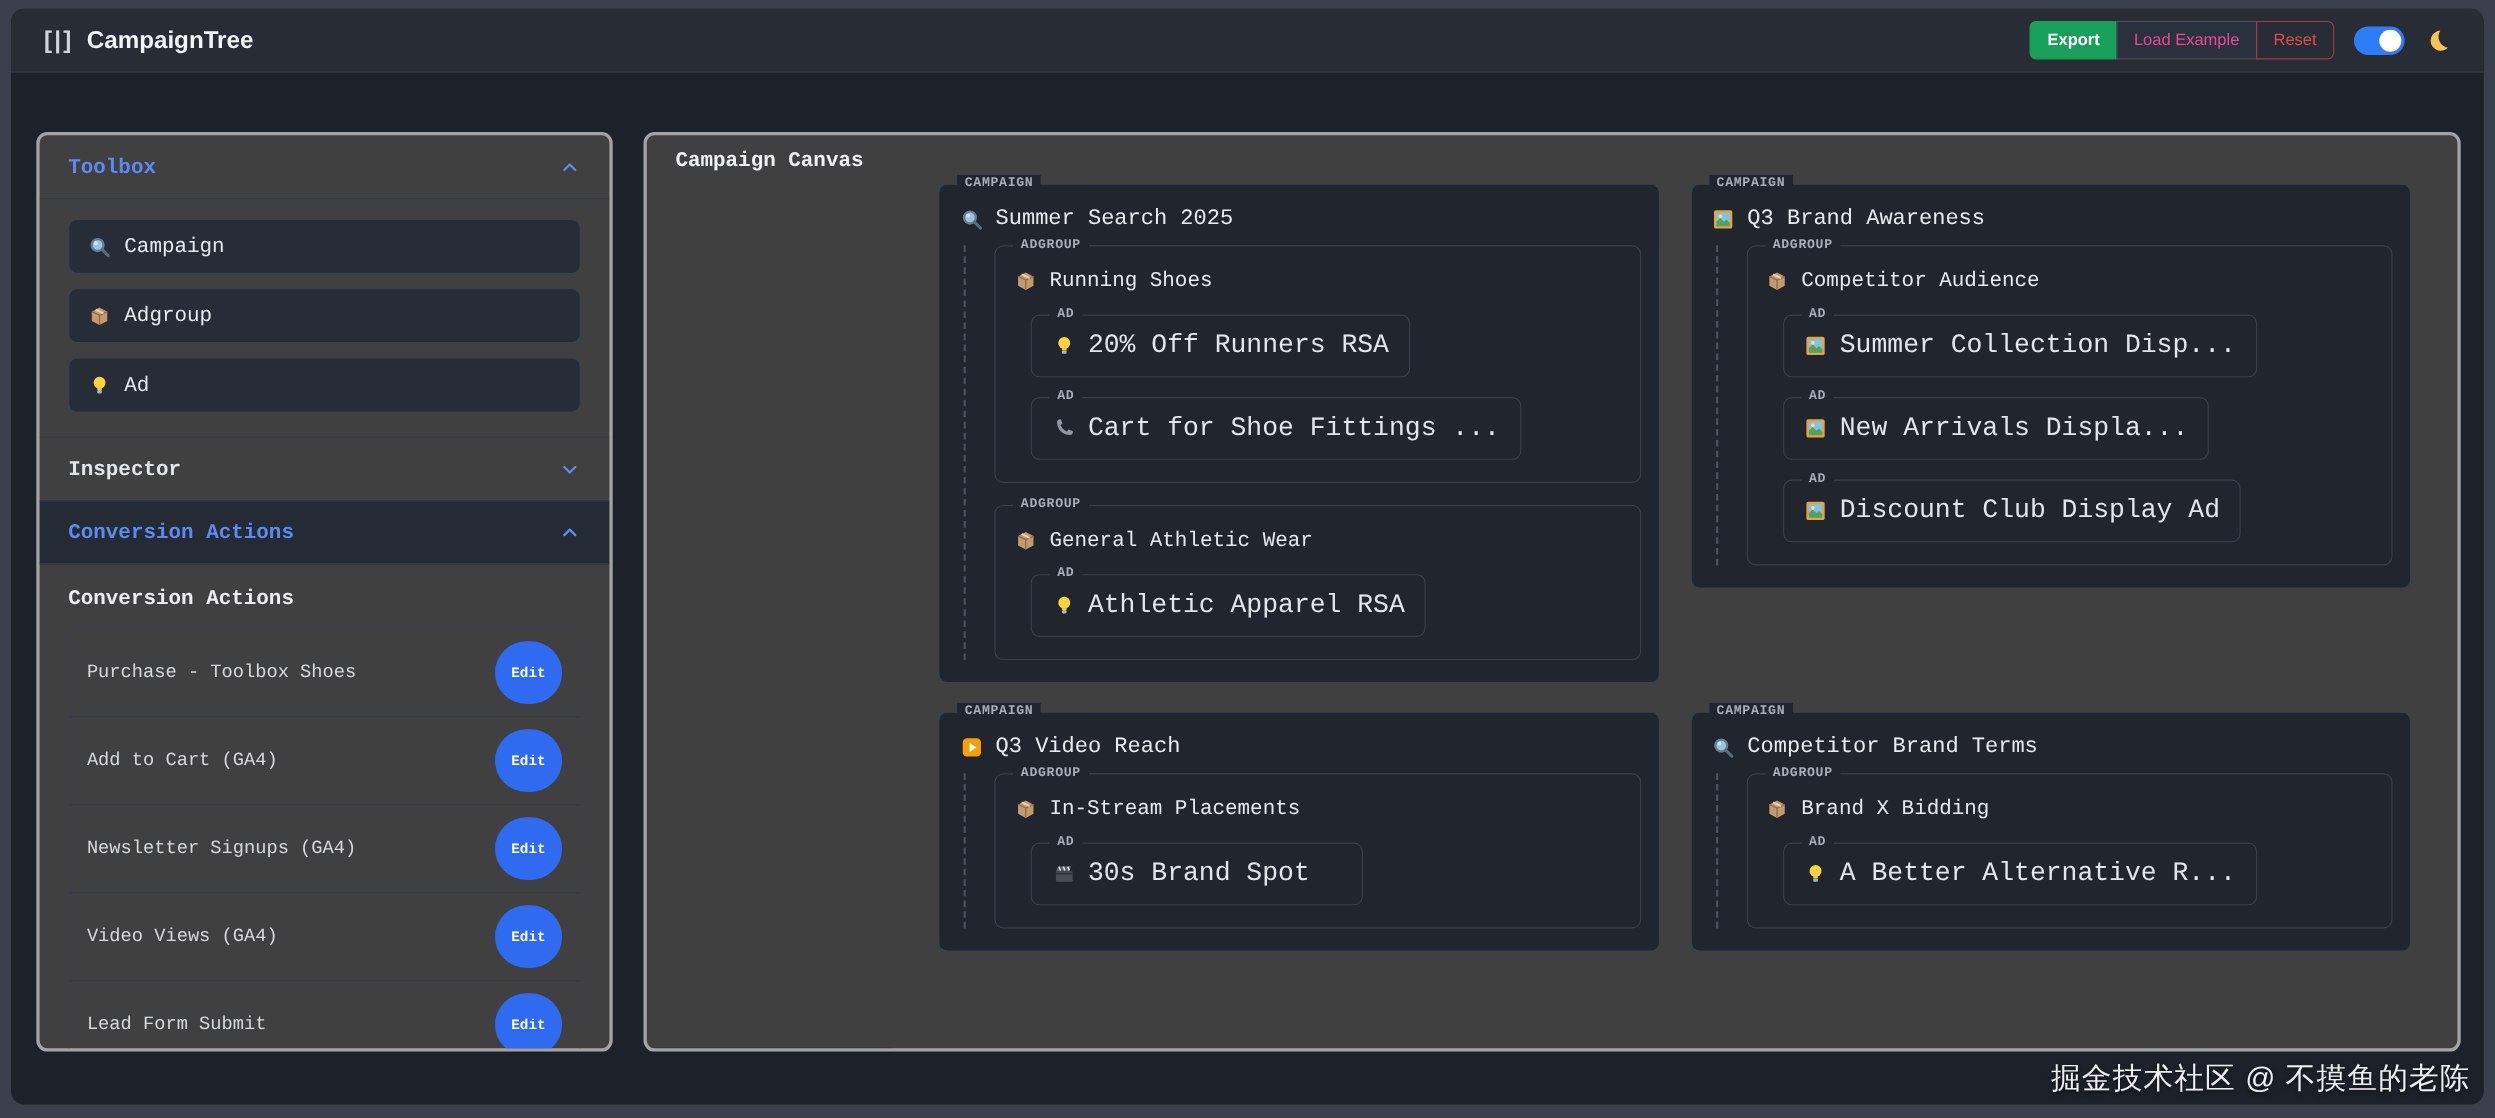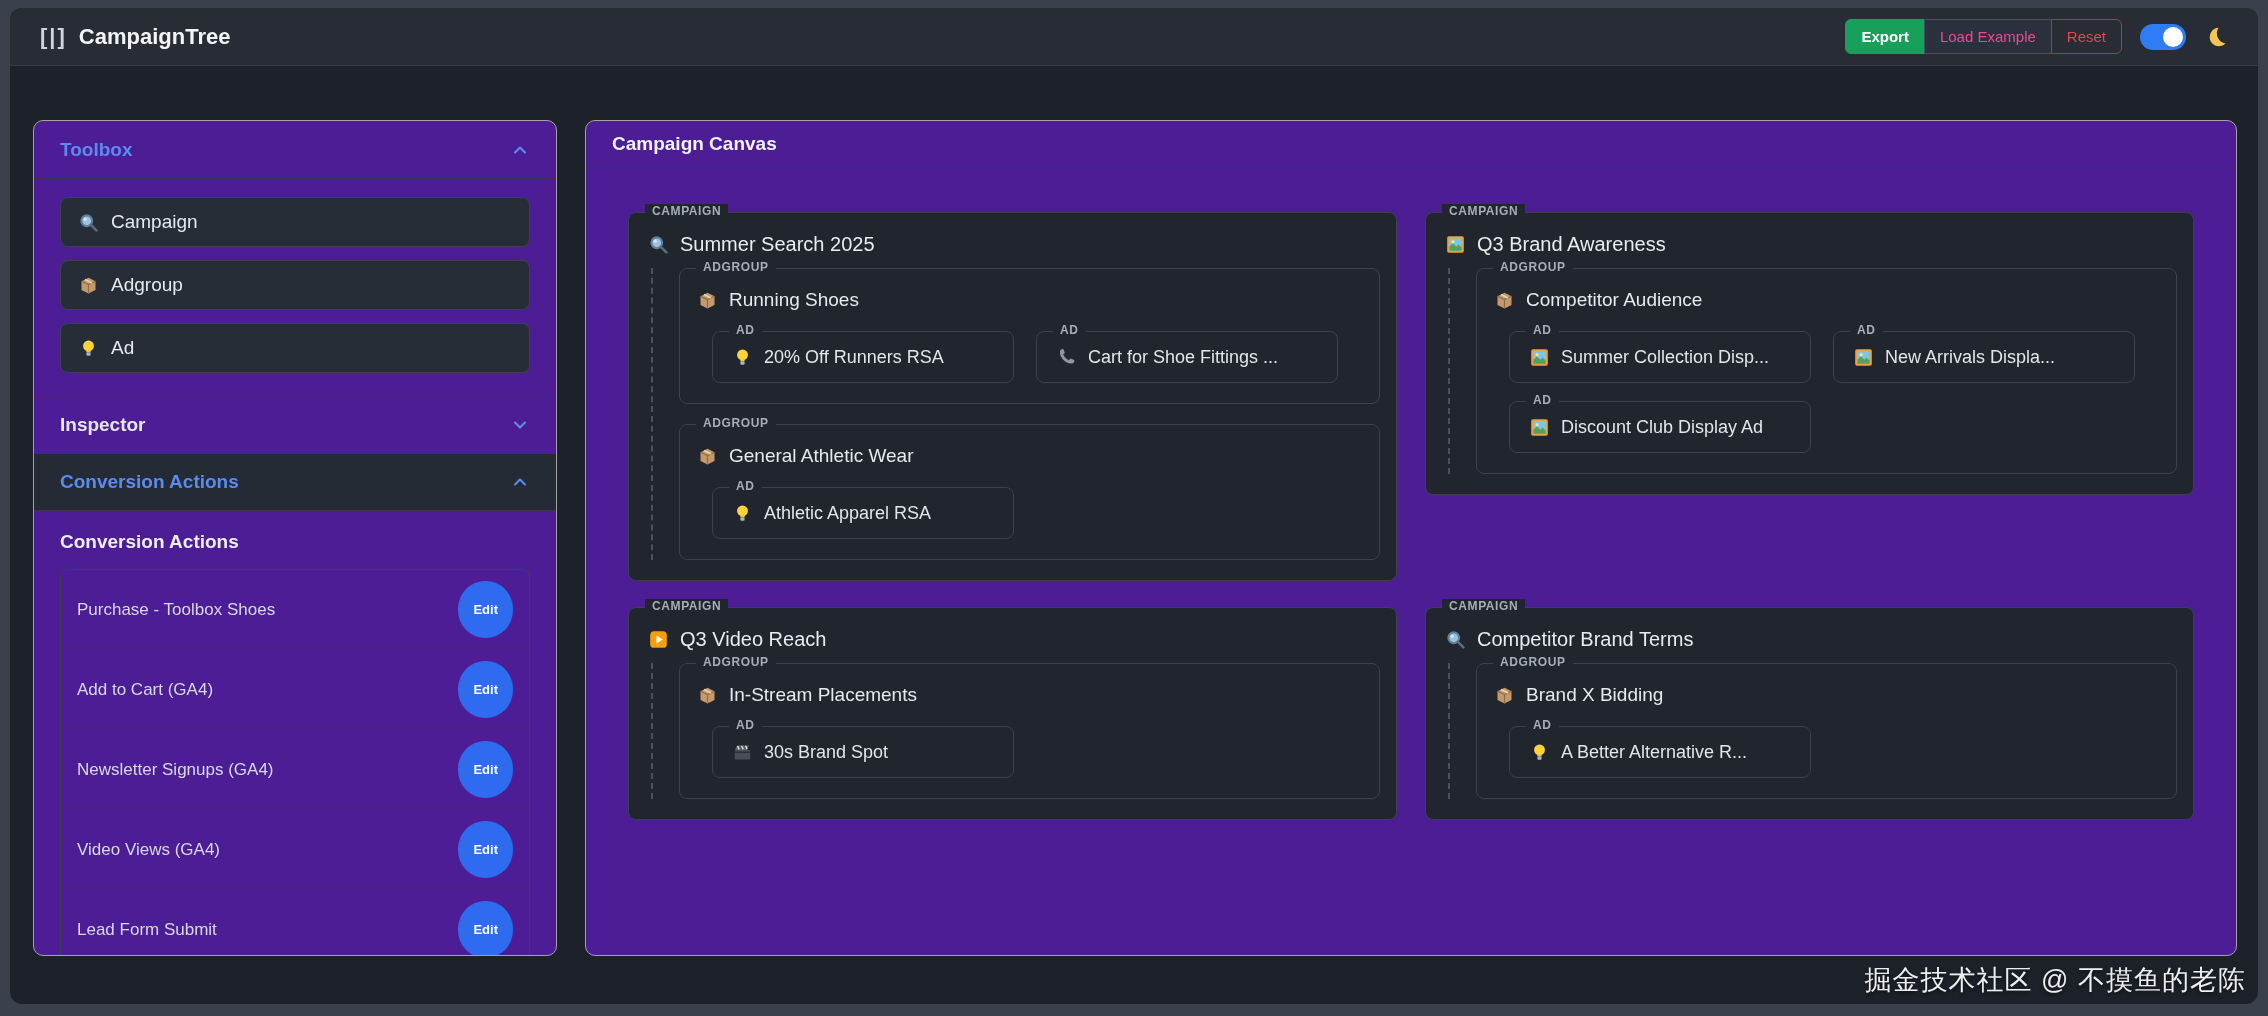"Toolbox" .panel { background: #4c1d95 -> #404040; border: 1px solid #a3a3a3 -> 3px solid #a3a3a3; font-family: none -> Liberation Mono, monospace }
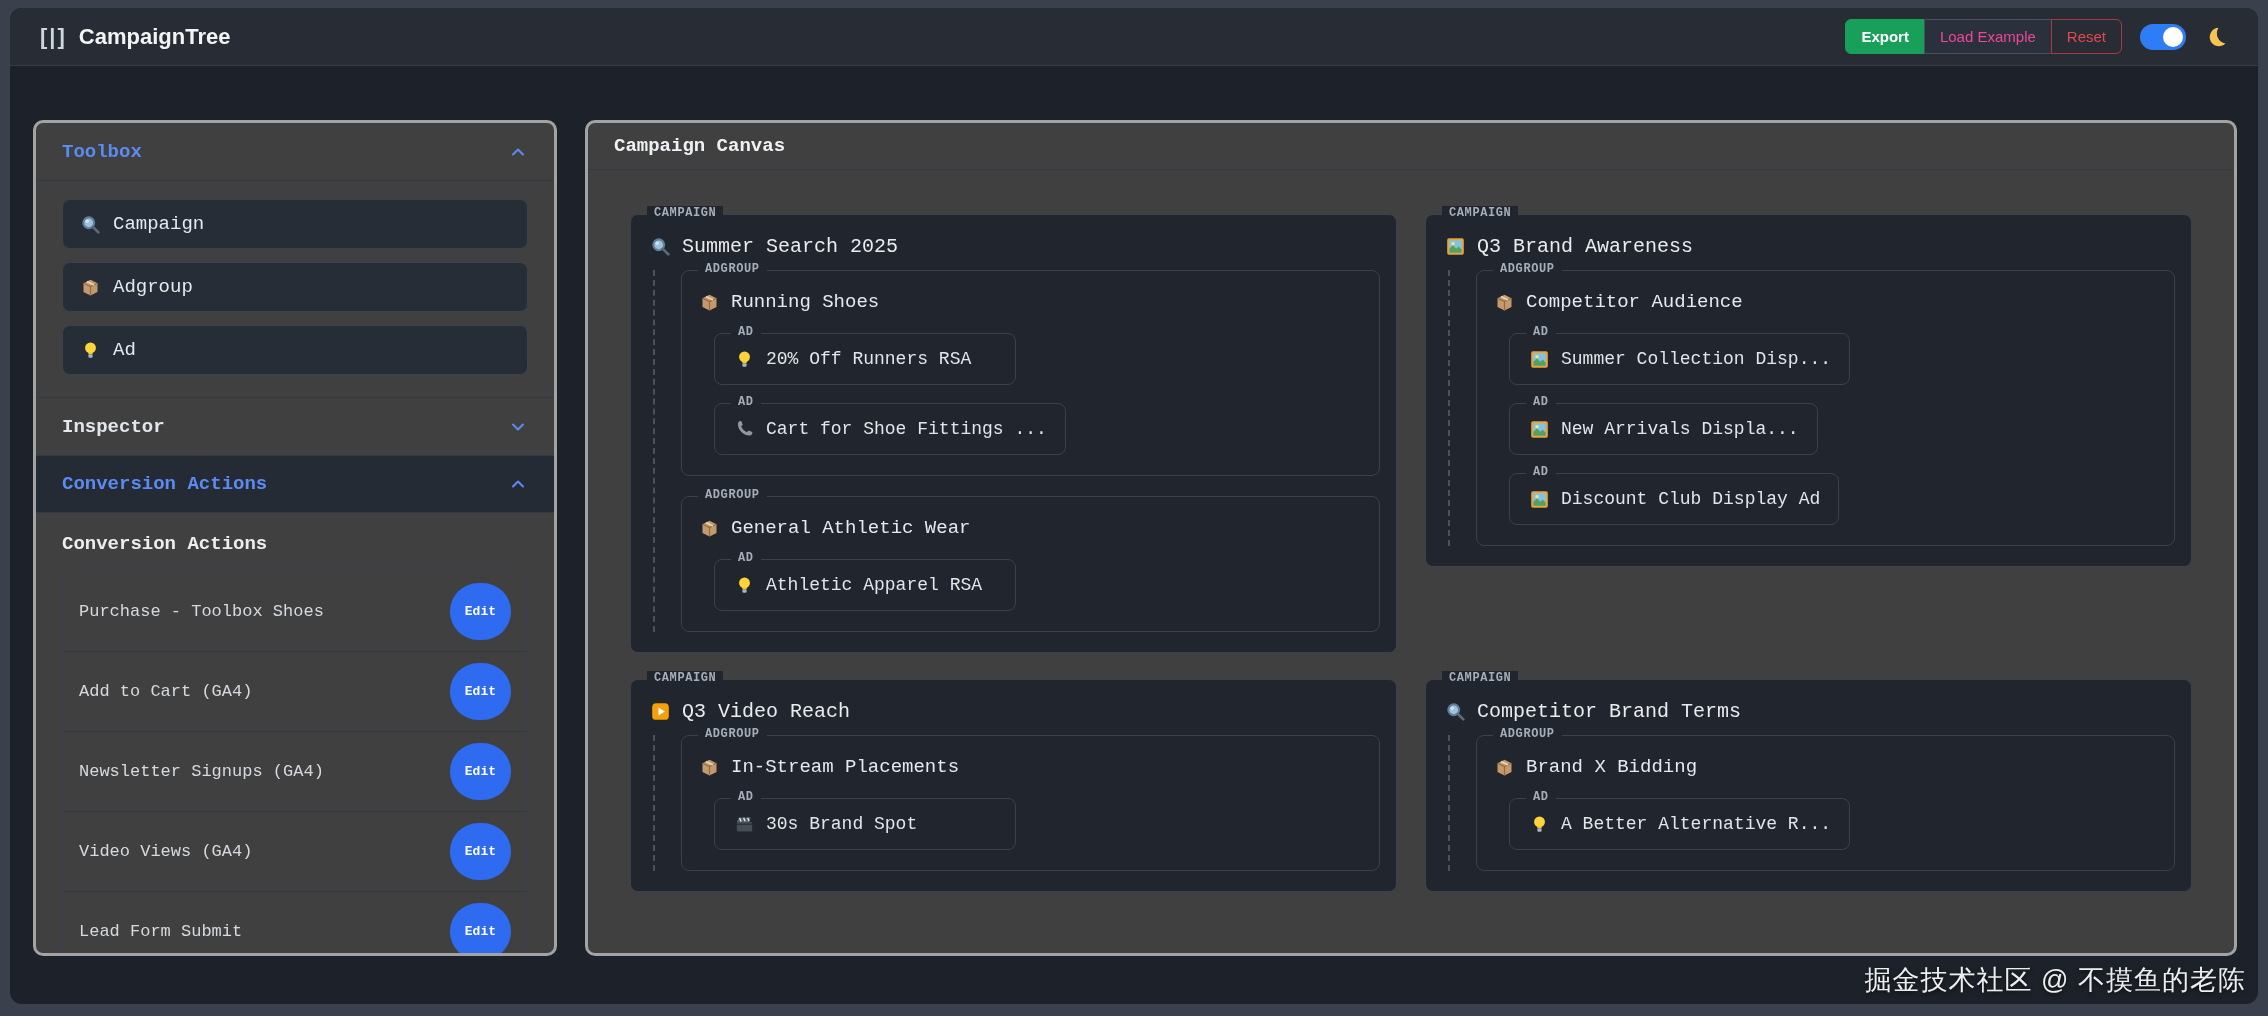"Campaign Canvas" .canvas-panel { flex-direction: column -> row }
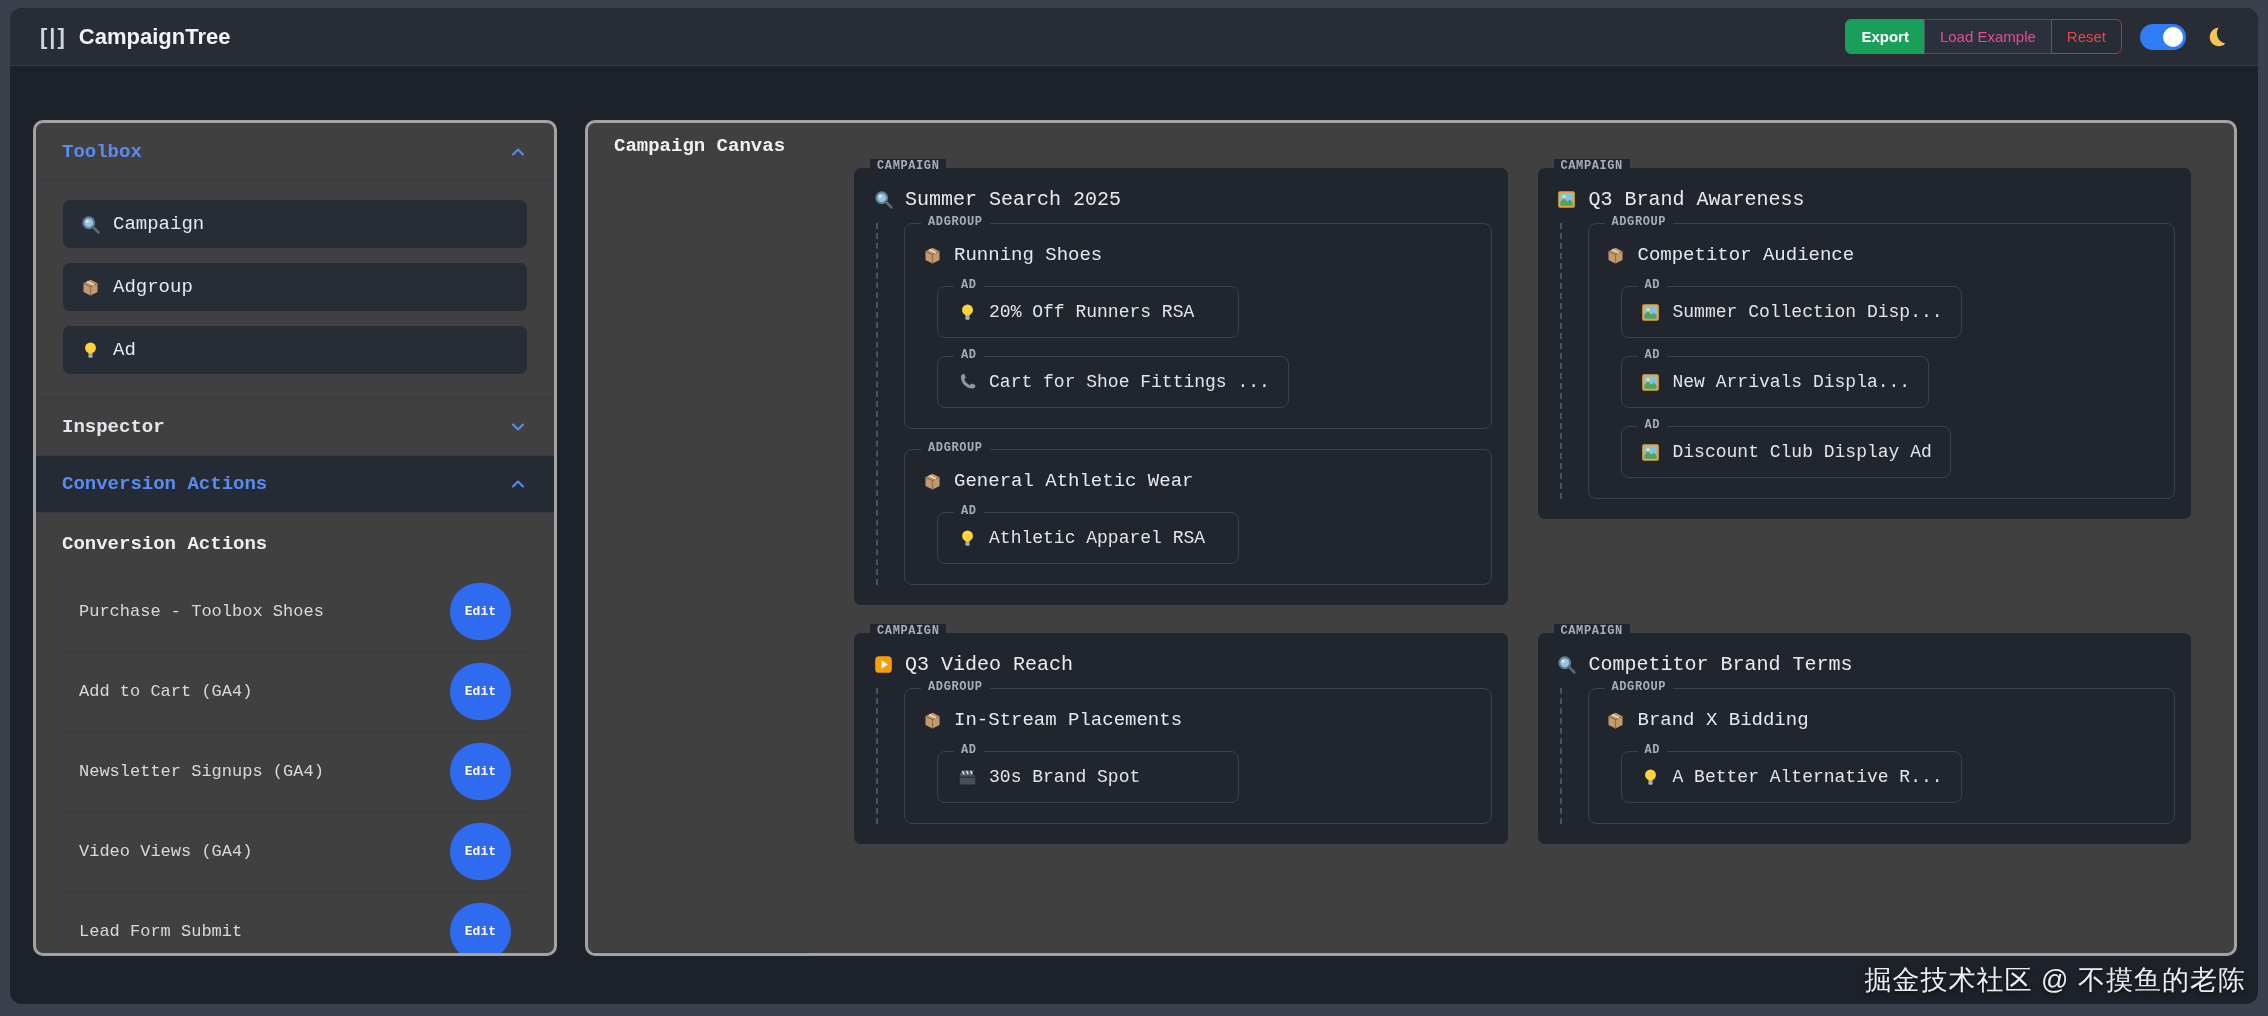"20% Off Runners RSA" .a-title { font-size: 18px -> 24px }
